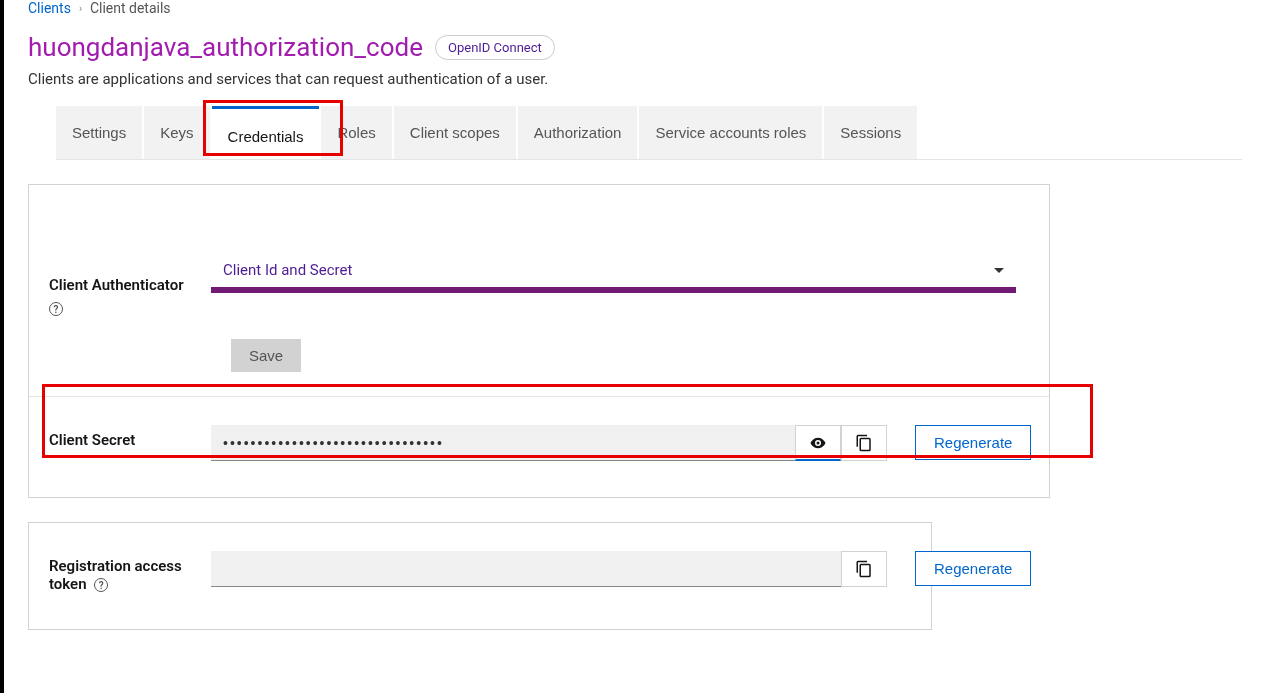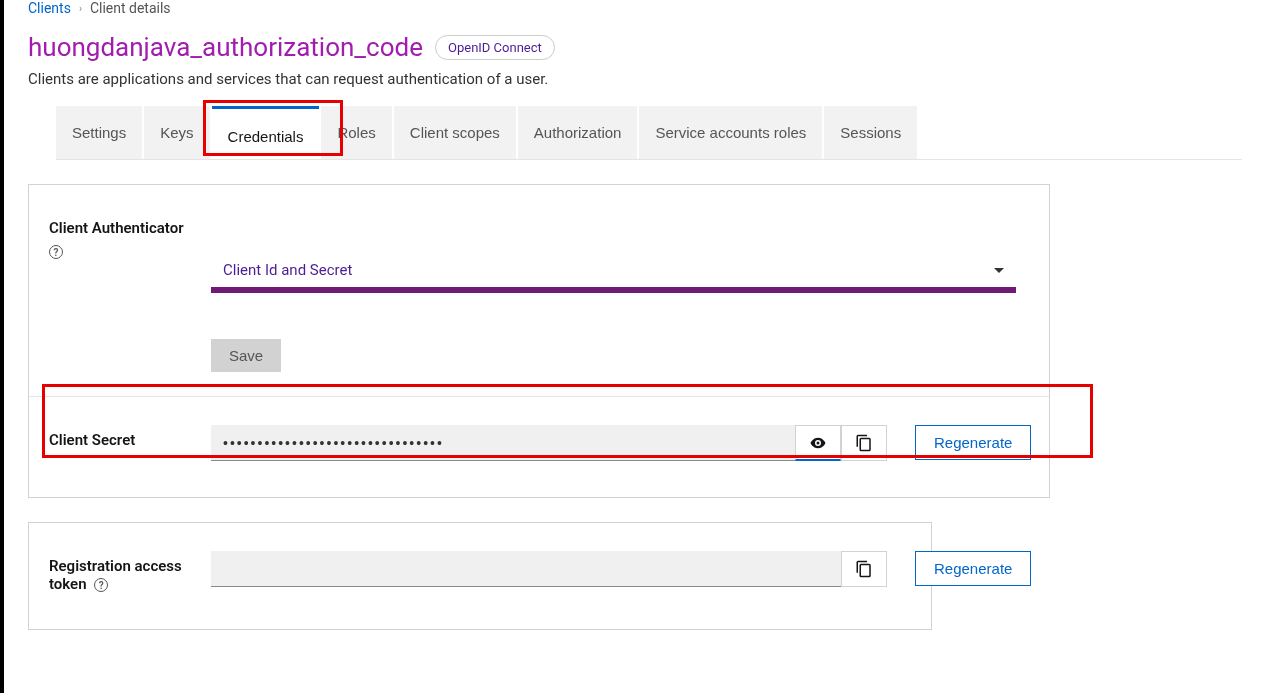"Client Authenticator" .form-row { align-items: flex-start -> center }
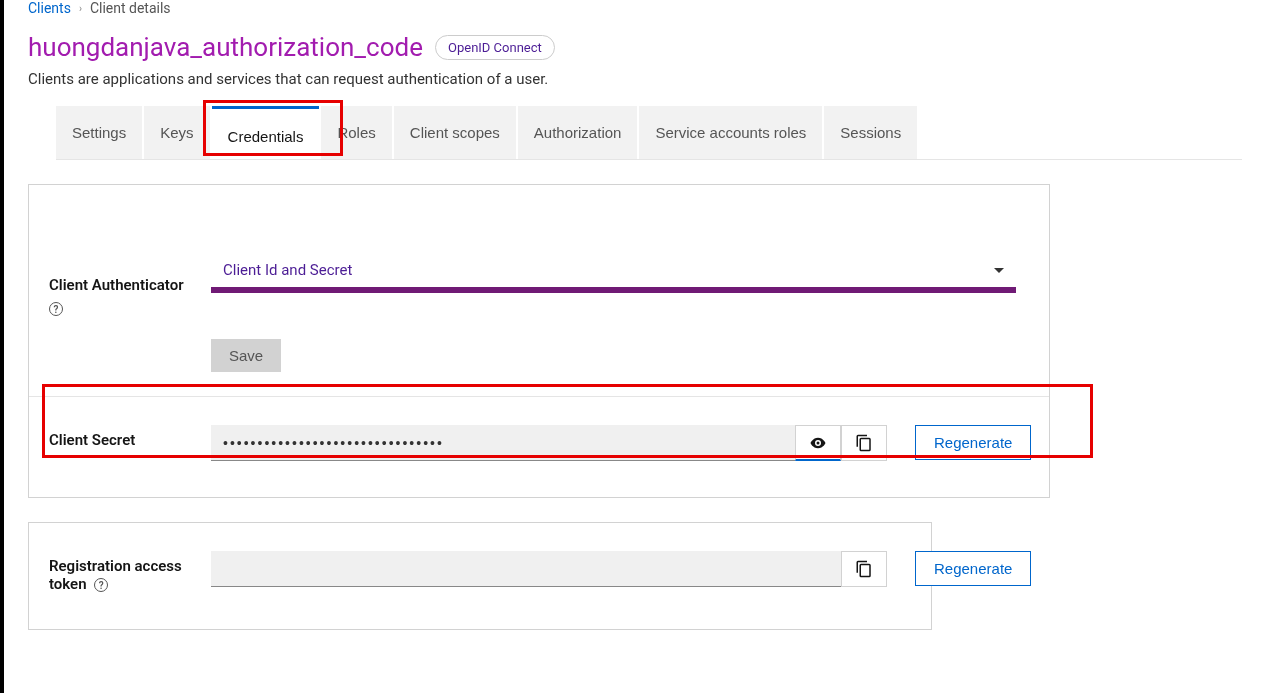"Save" .save-btn { margin-left: none -> 20px }
